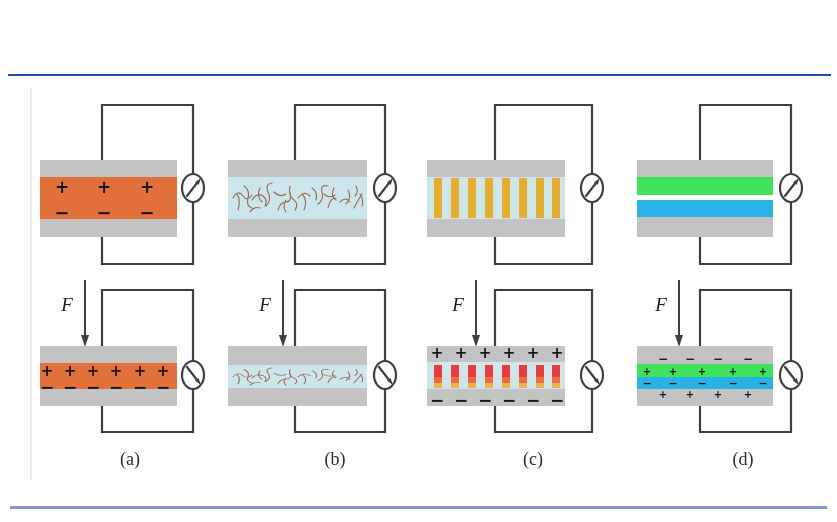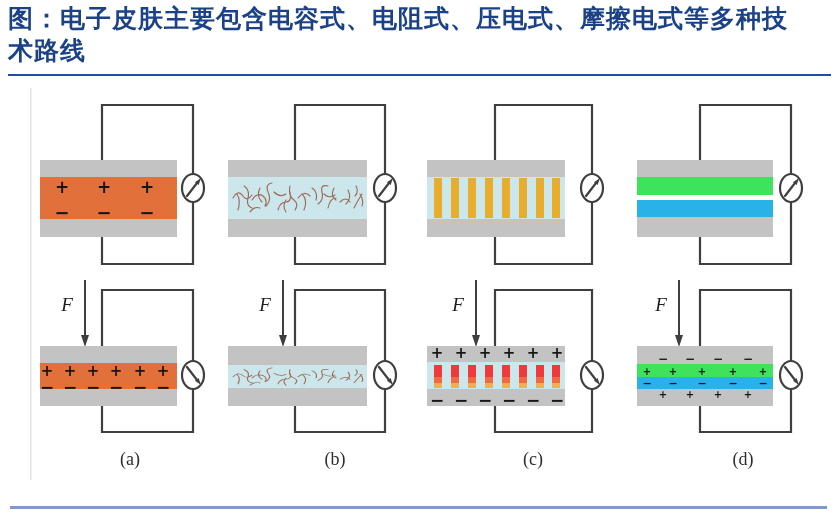"图：电子皮肤主要包含电容式、电阻式、压电式、摩擦电式等多种技" span { html: <span>图：电子皮肤主要包含电容式、电阻式、压电式、摩擦电式等多种技</span> -> none }
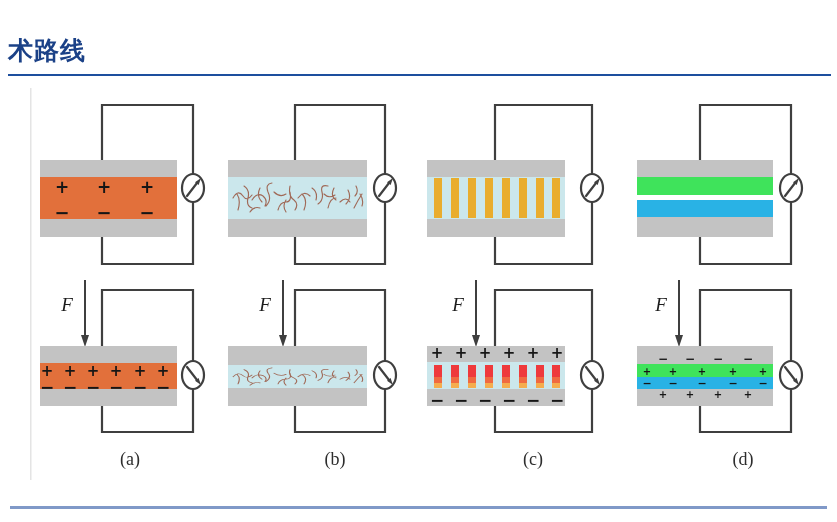"术路线" span { html: <span>术路线</span> -> none }
